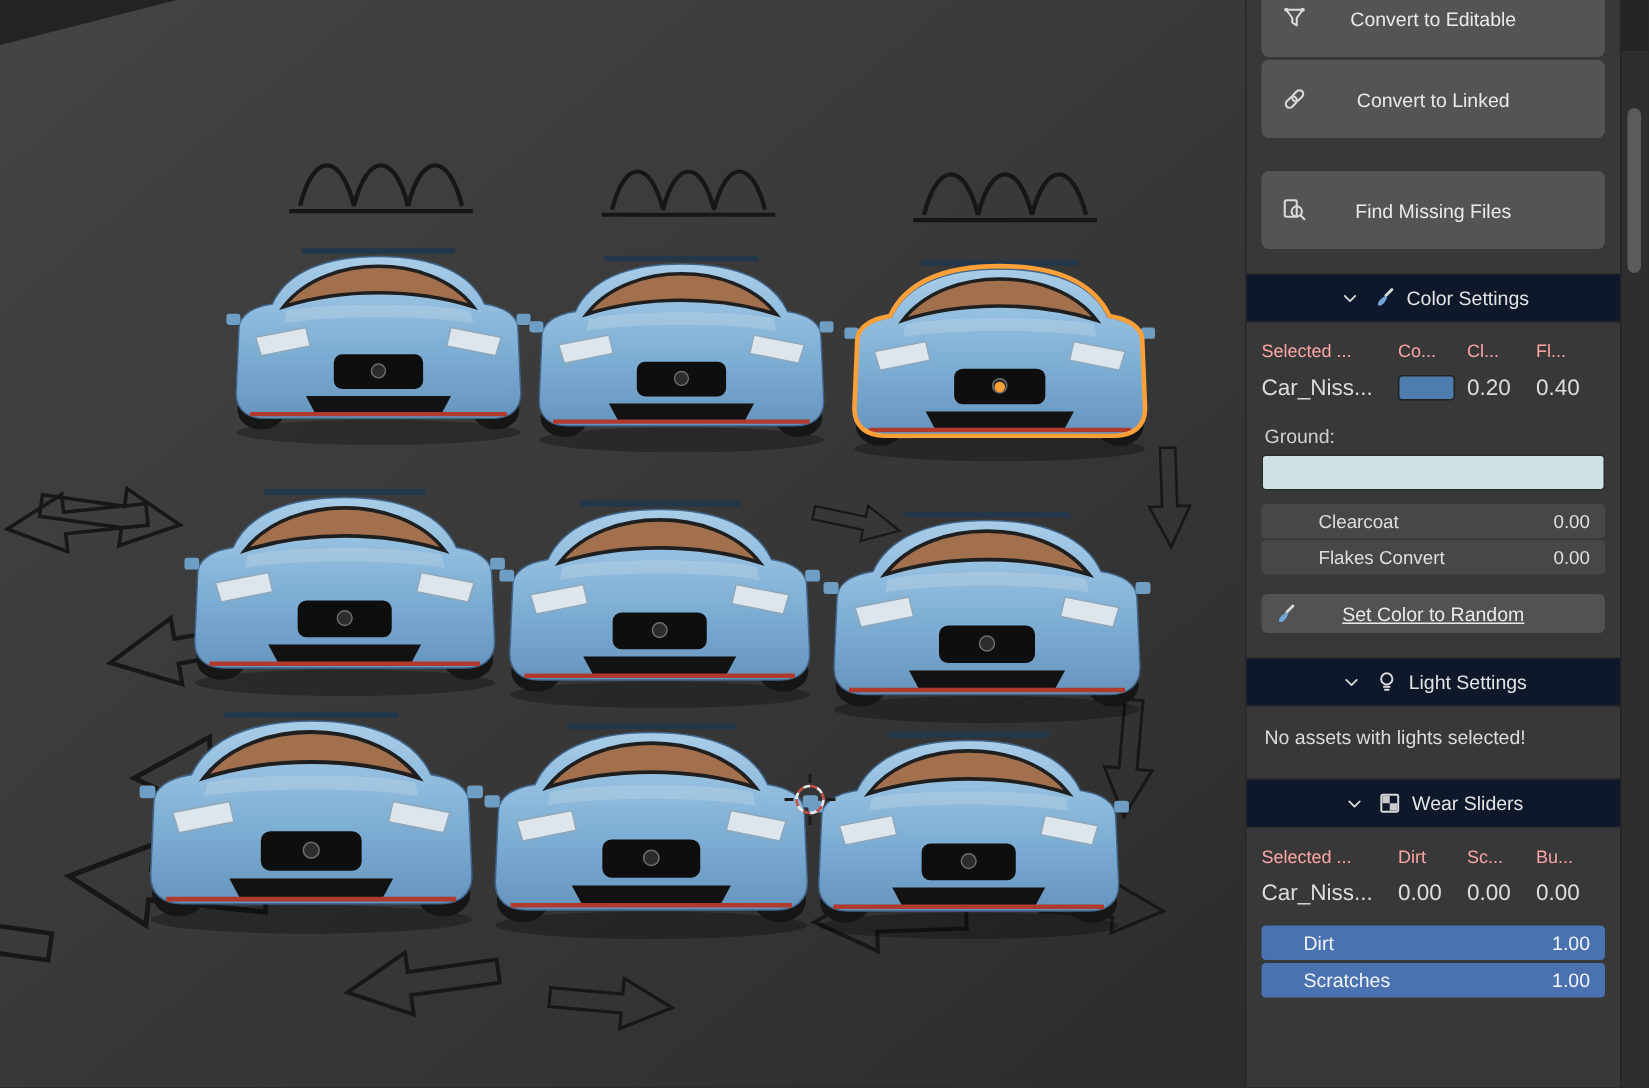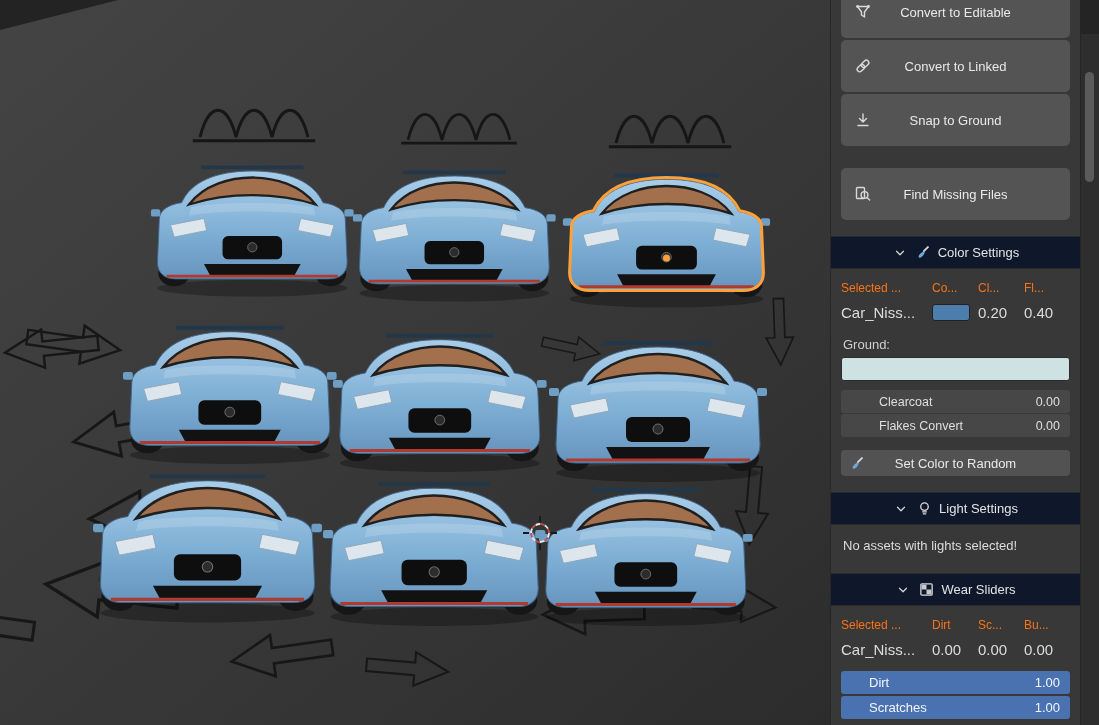"Snap to Ground" div.btn { html: <div> <span> <svg> <path></path> </svg> </span> <span>Snap to Ground</span> </div> -> none }
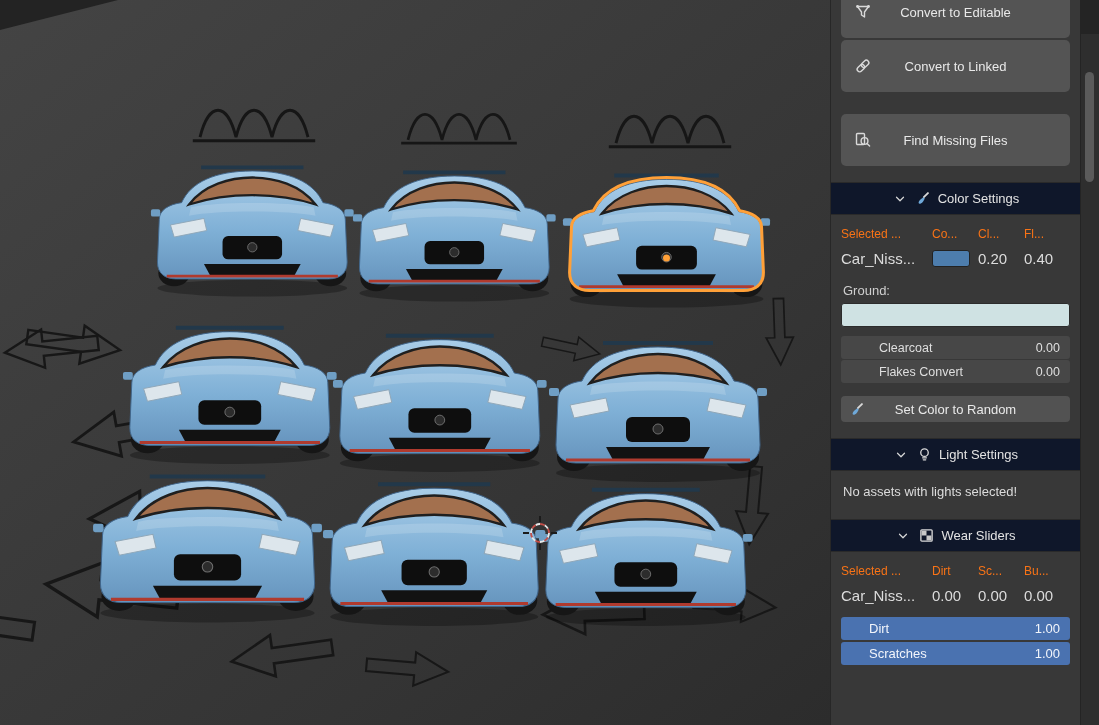"Selected ..." .col-headers { color: #f97316 -> #fca5a5 }
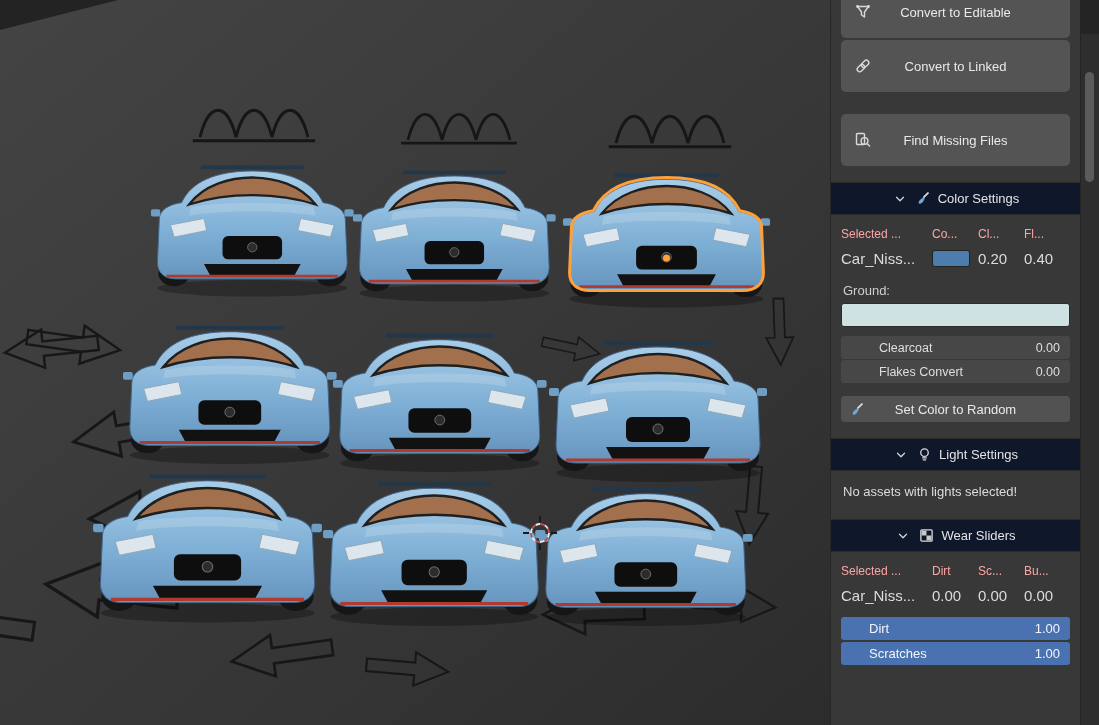"Set Color to Random" .random-btn .lbl { text-decoration: none -> underline }
